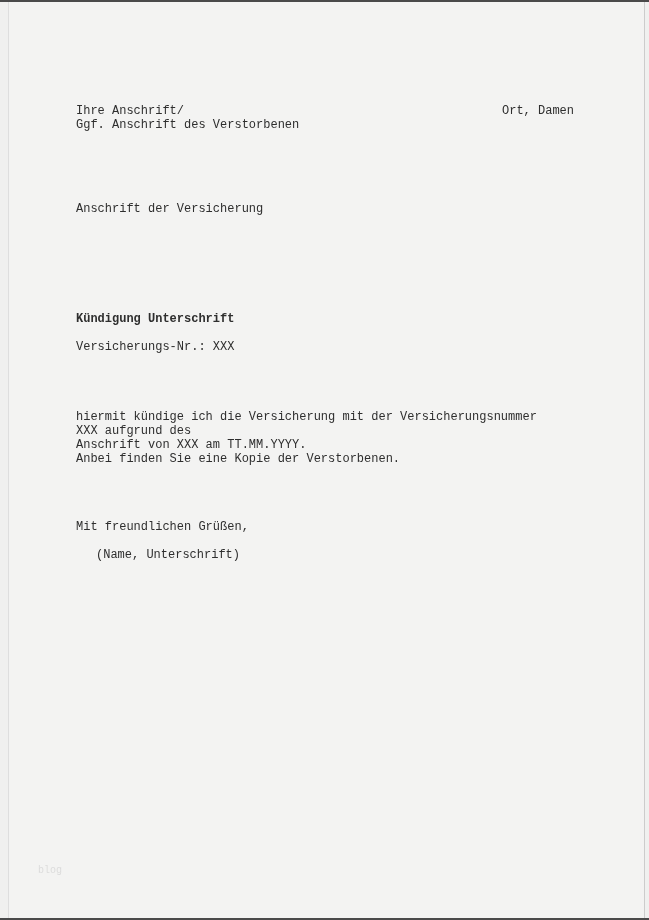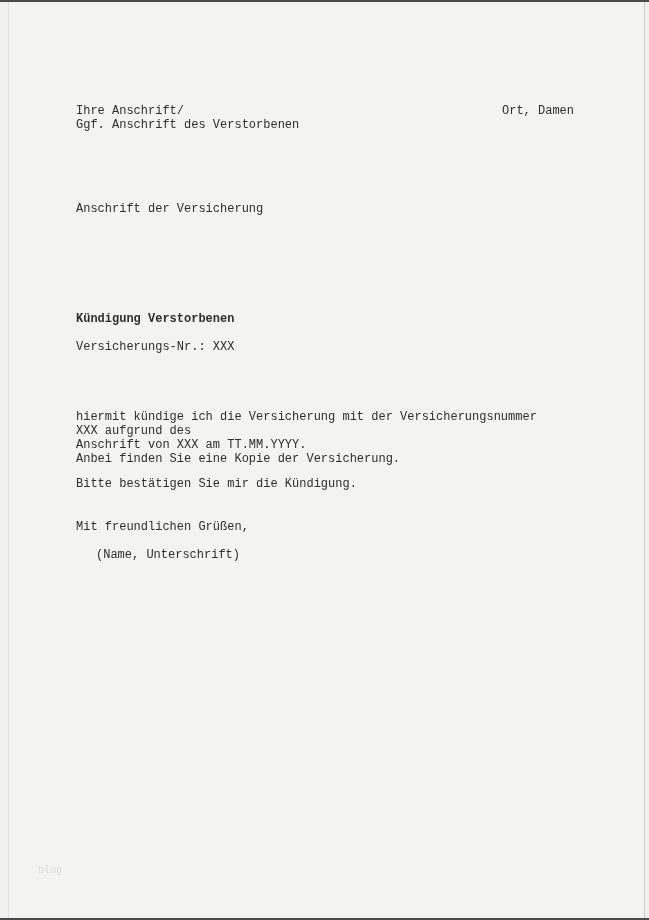"Kündigung Verstorbenen" div.line1 { text: Verstorbenen -> Unterschrift }
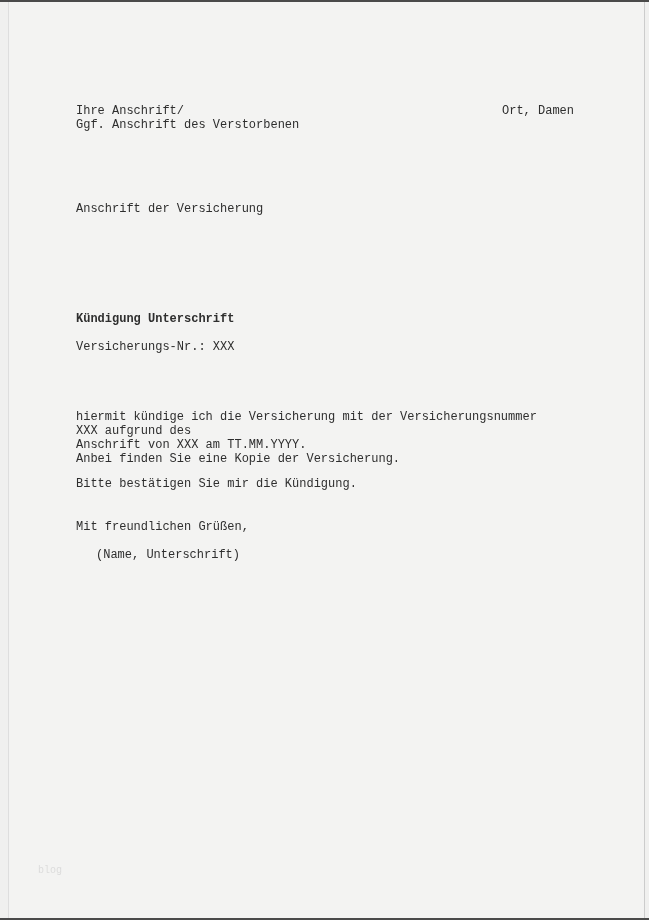"Anbei finden Sie eine Kopie" div.abs { text: Versicherung -> Verstorbenen }
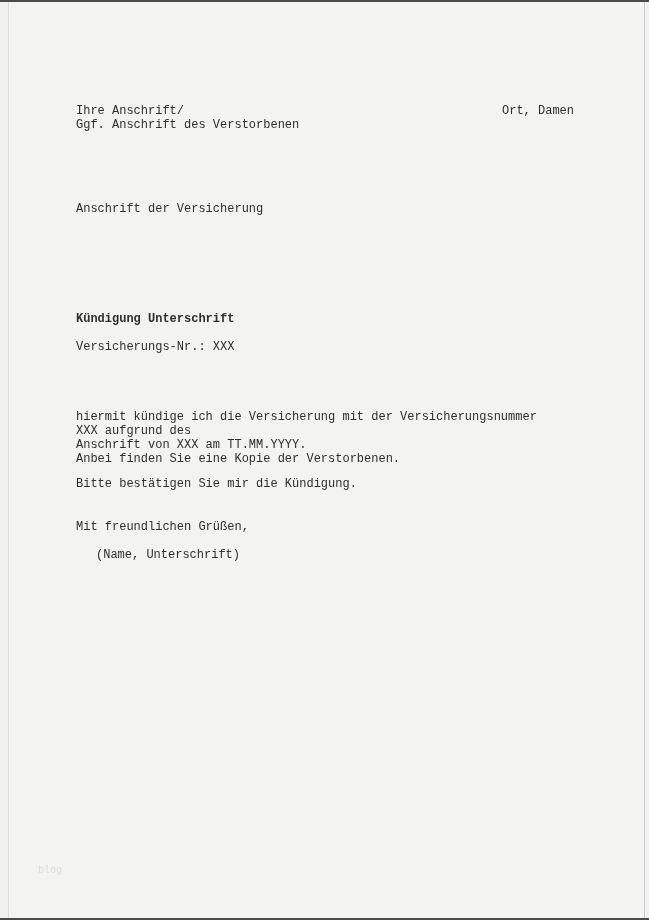"Bitte bestätigen Sie mir die" div.abs { html: <div>Bitte bestätigen Sie mir die Kündigung.</div> -> none }
